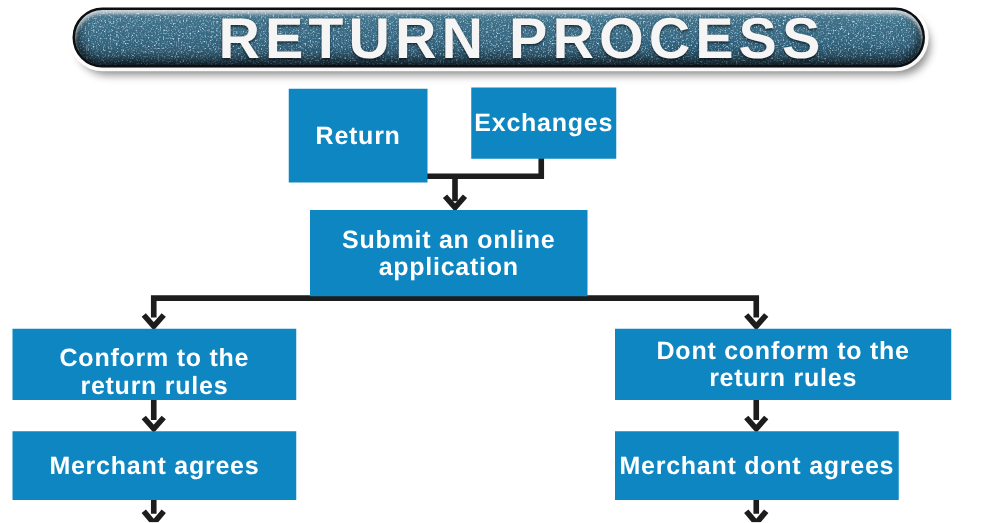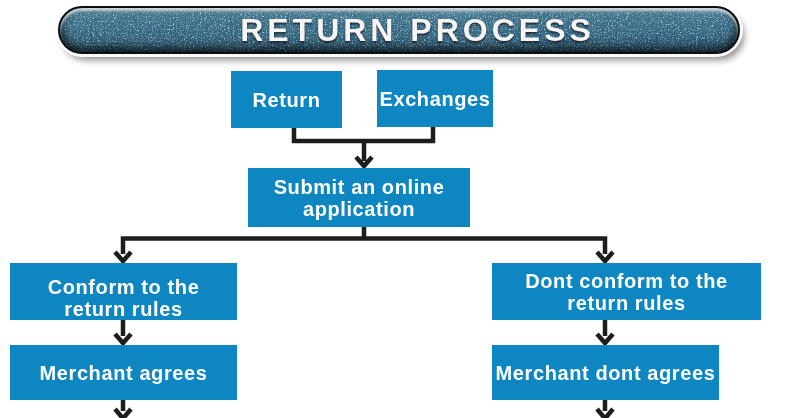"RETURN PROCESS" .banner-title { font-size: 32px -> 46px }
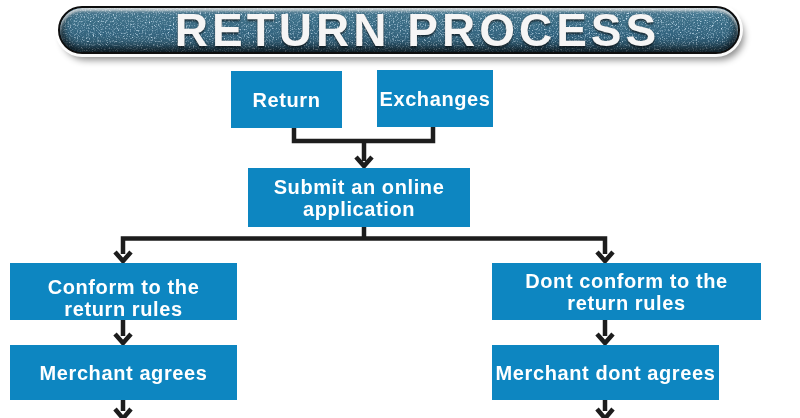"Return" .n-return { height: 57px -> 75px }
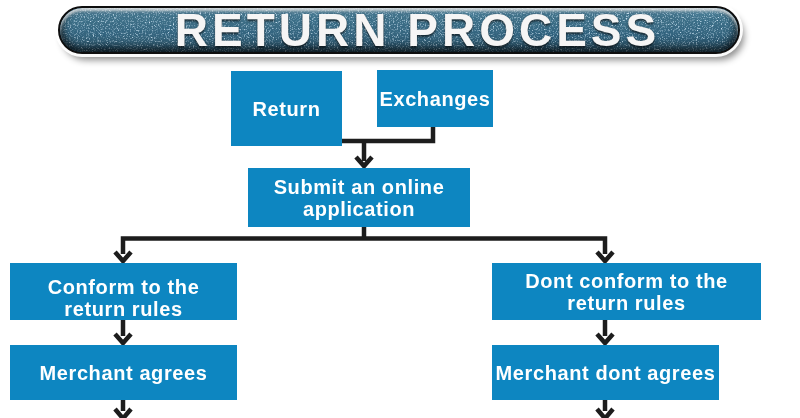"Submit an online" .n-submit { height: 59px -> 69px }
